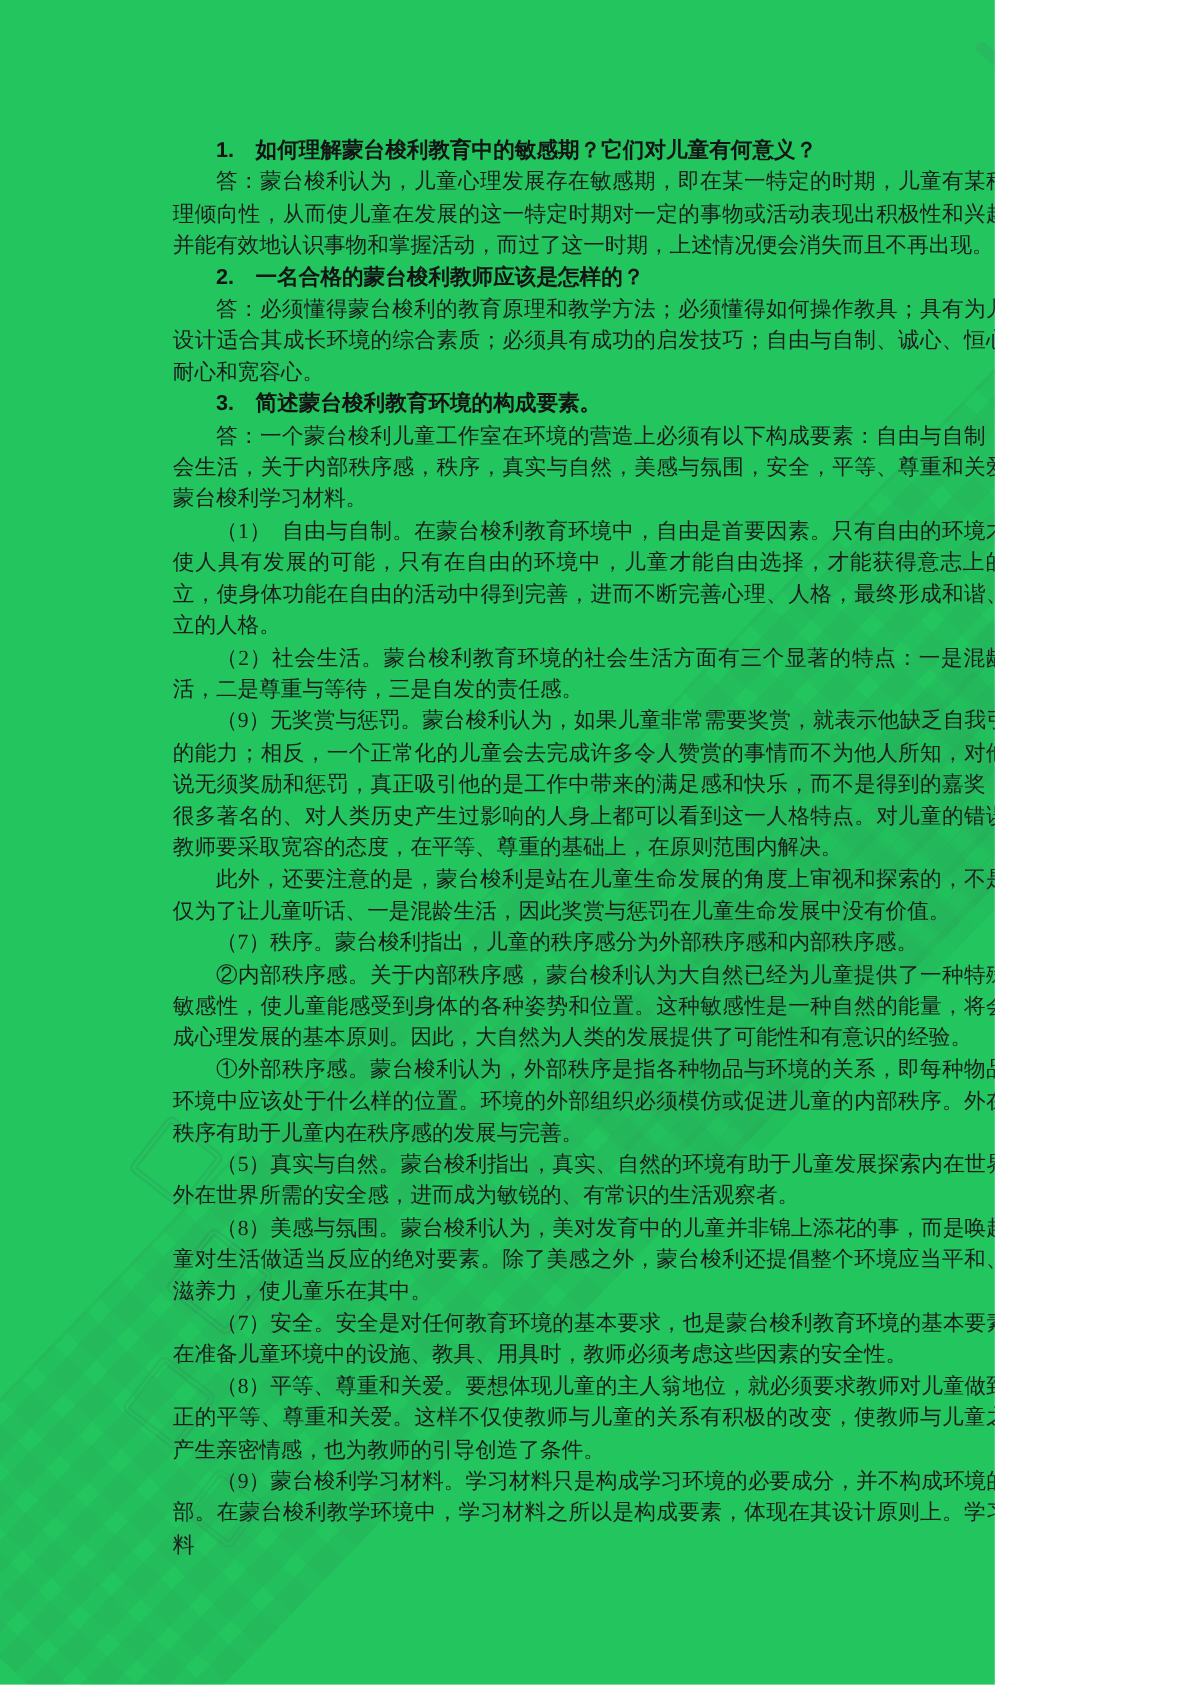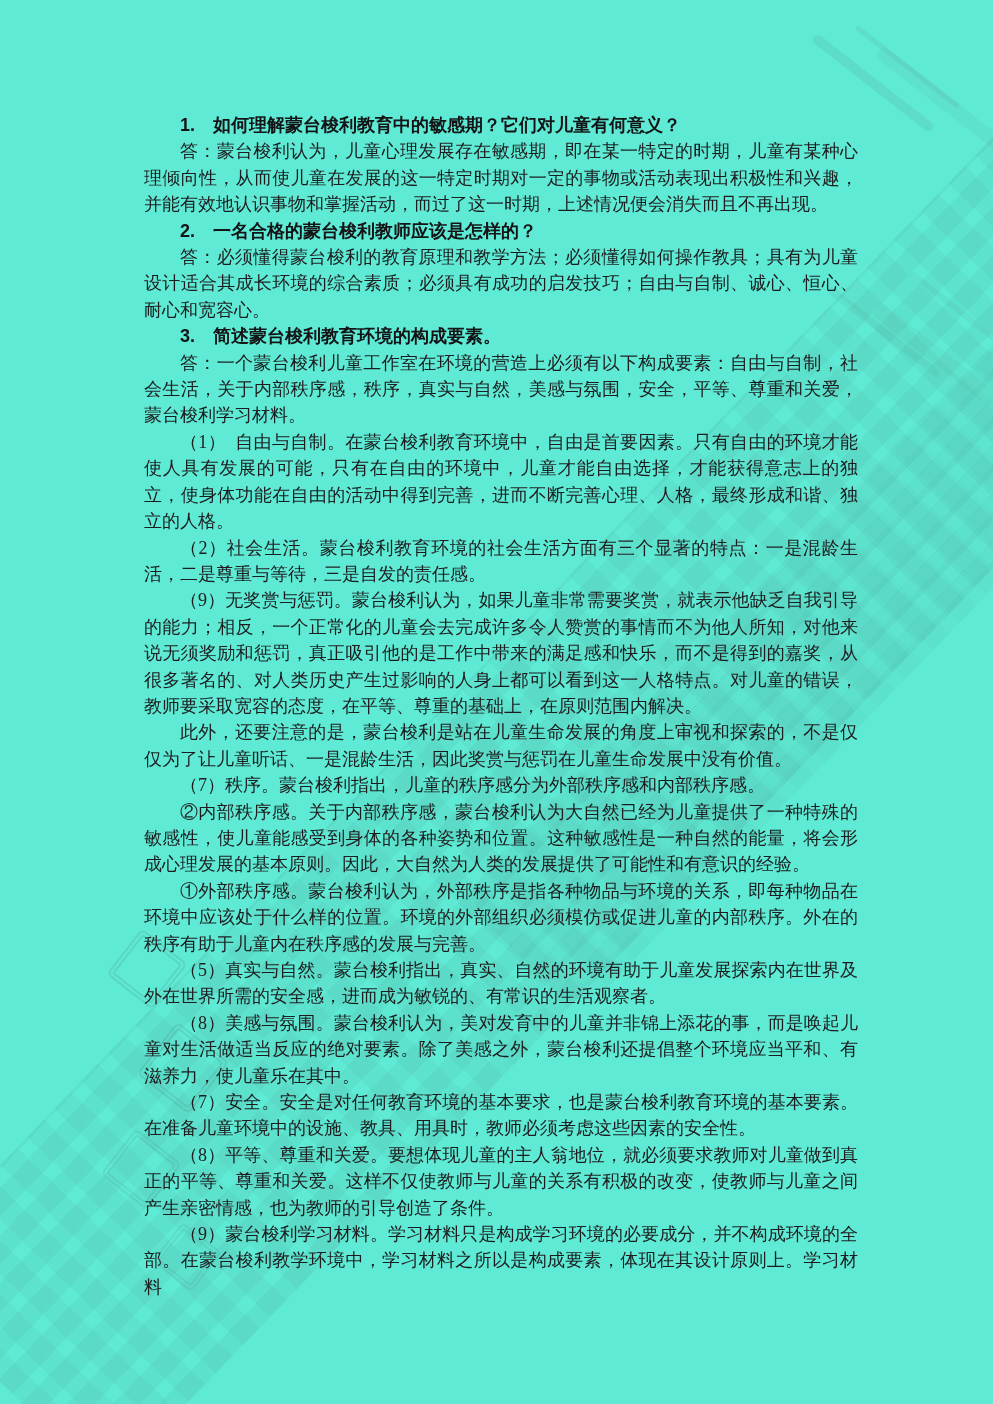"1. 如何理解蒙台梭利教育中的敏感期？它们对儿童有何意义？" .page { background: #5eead4 -> #22c55e; width: 993px -> 829px }
